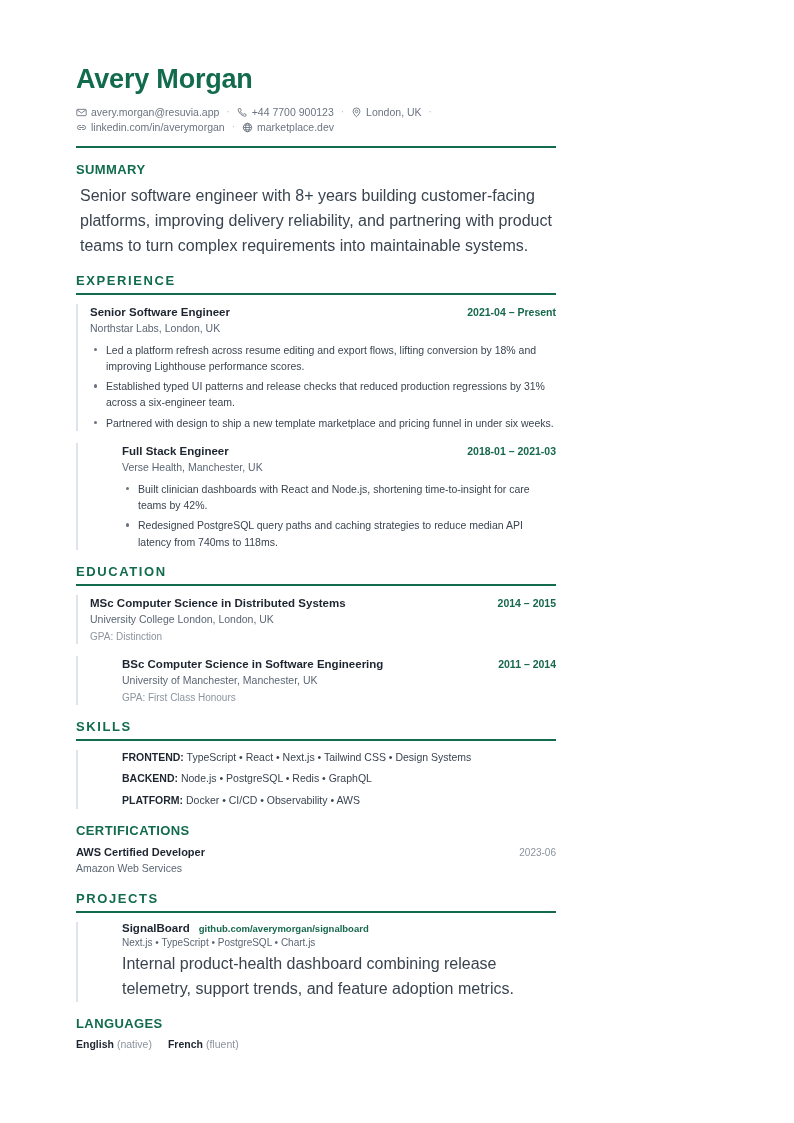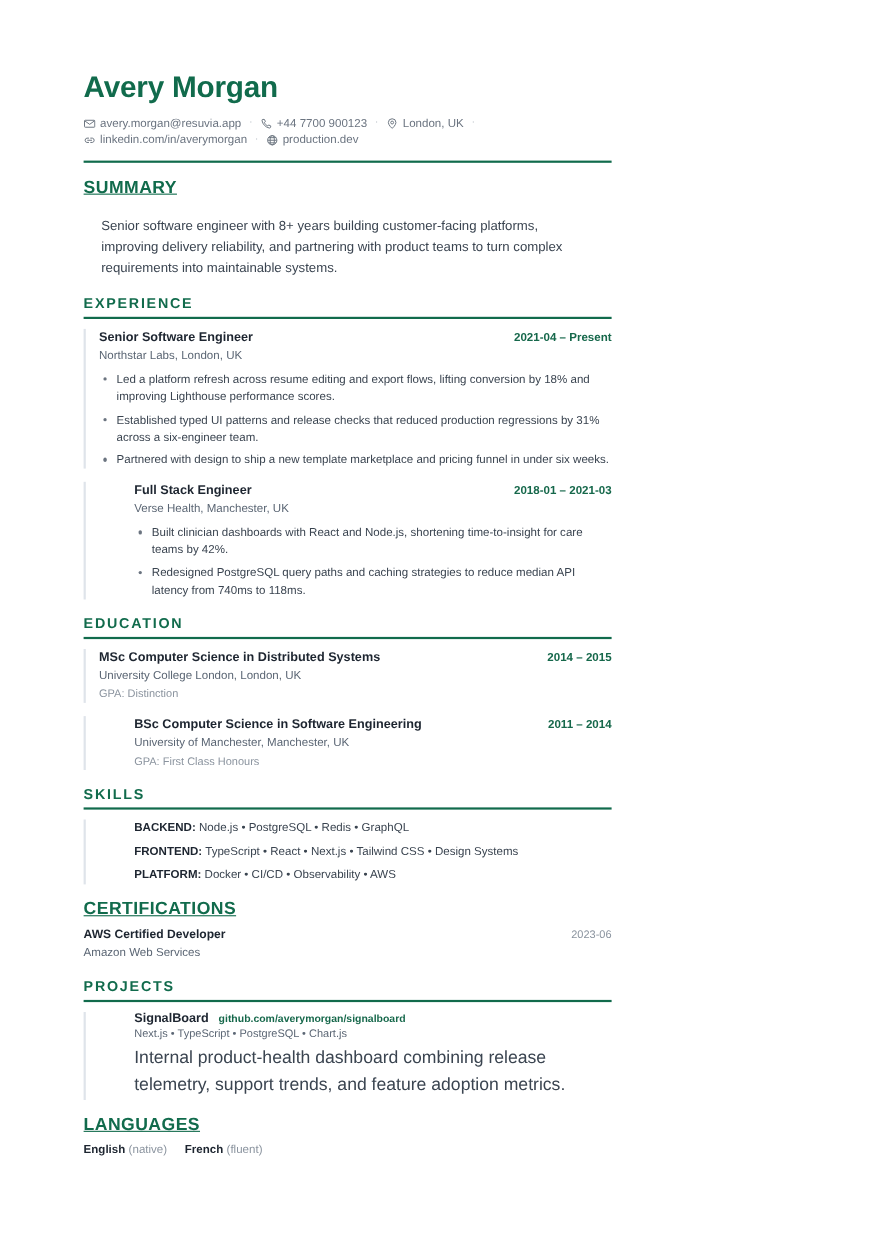"production.dev" span { text: production.dev -> marketplace.dev }
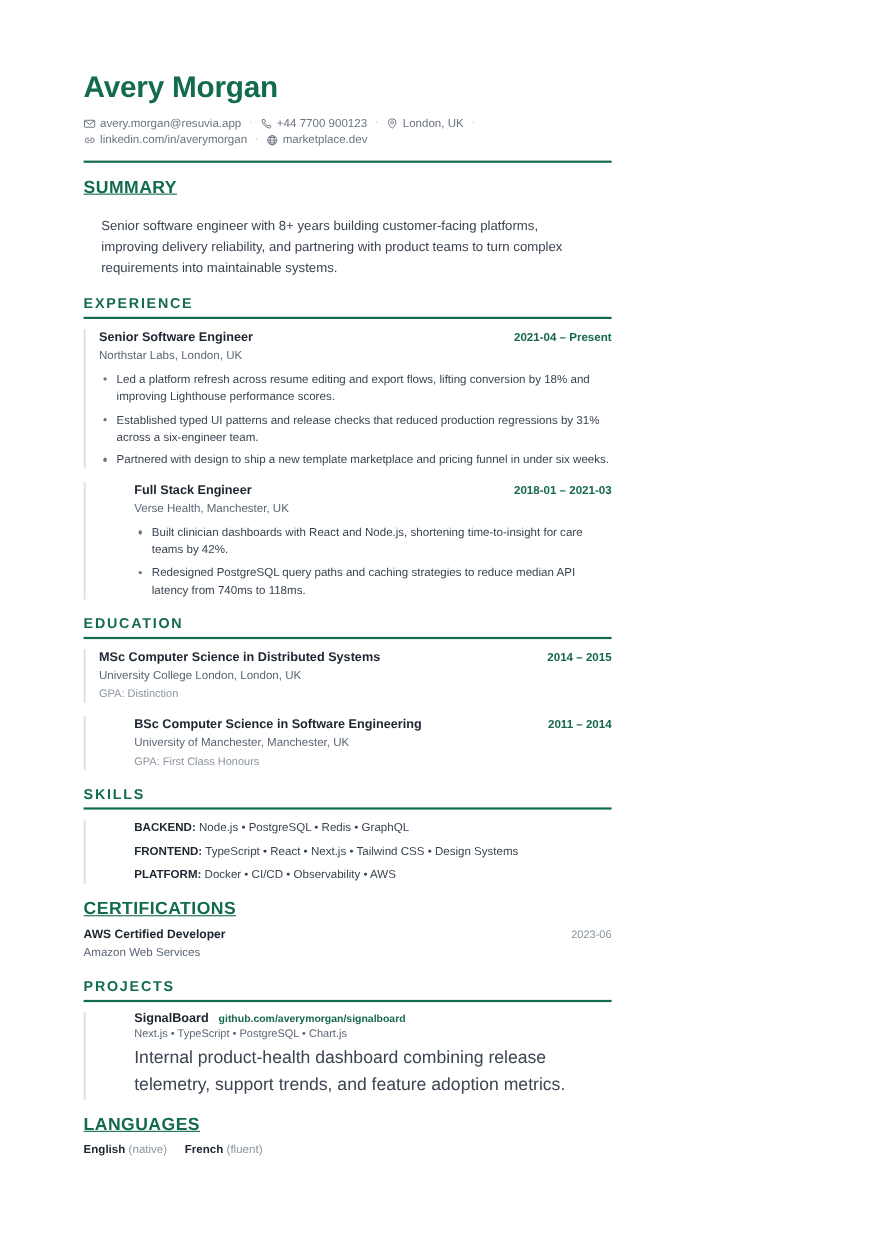"SUMMARY" .sec-title-sm { font-size: 16px -> 13px; text-decoration: underline -> none }
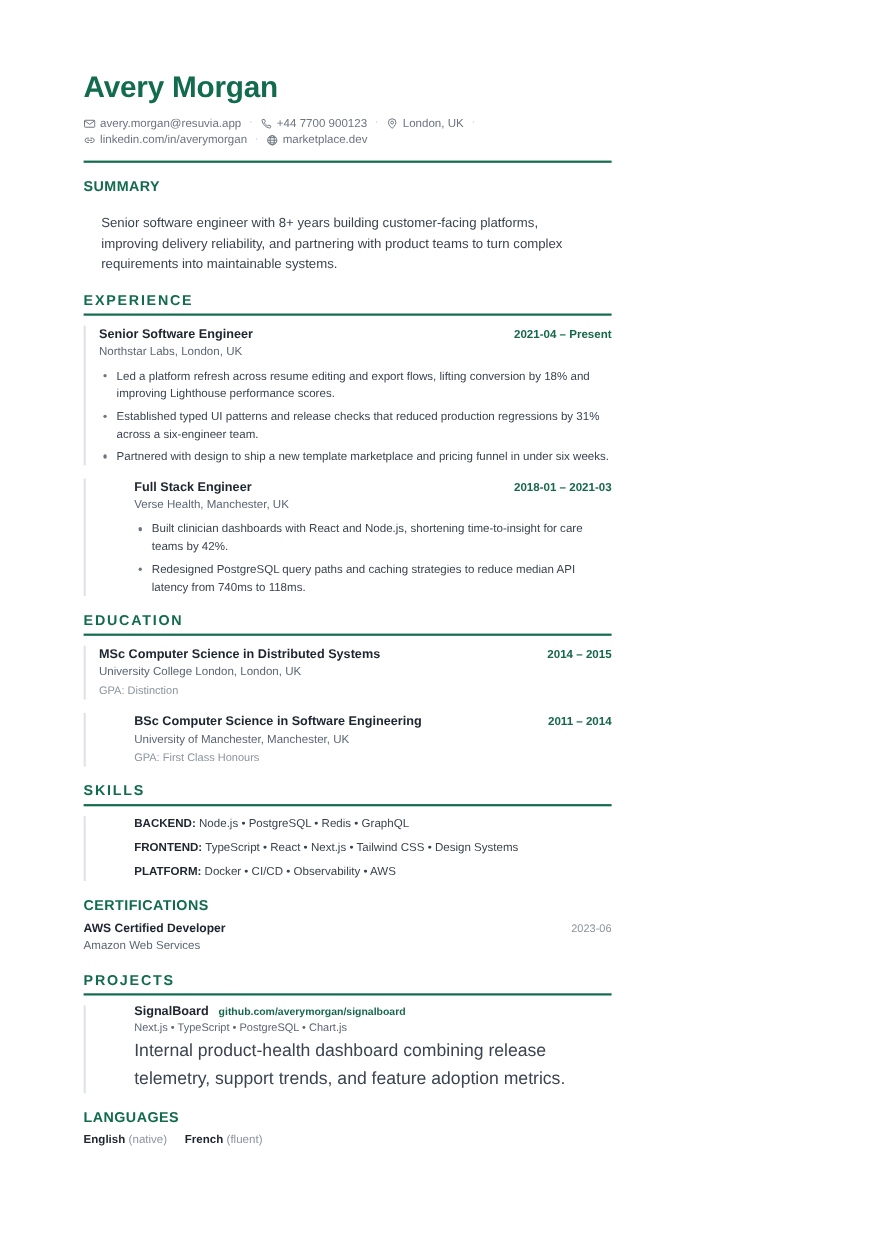"Senior software engineer with 8+" .summary-text { font-size: 12px -> 16px; margin: 16px -> 4px }
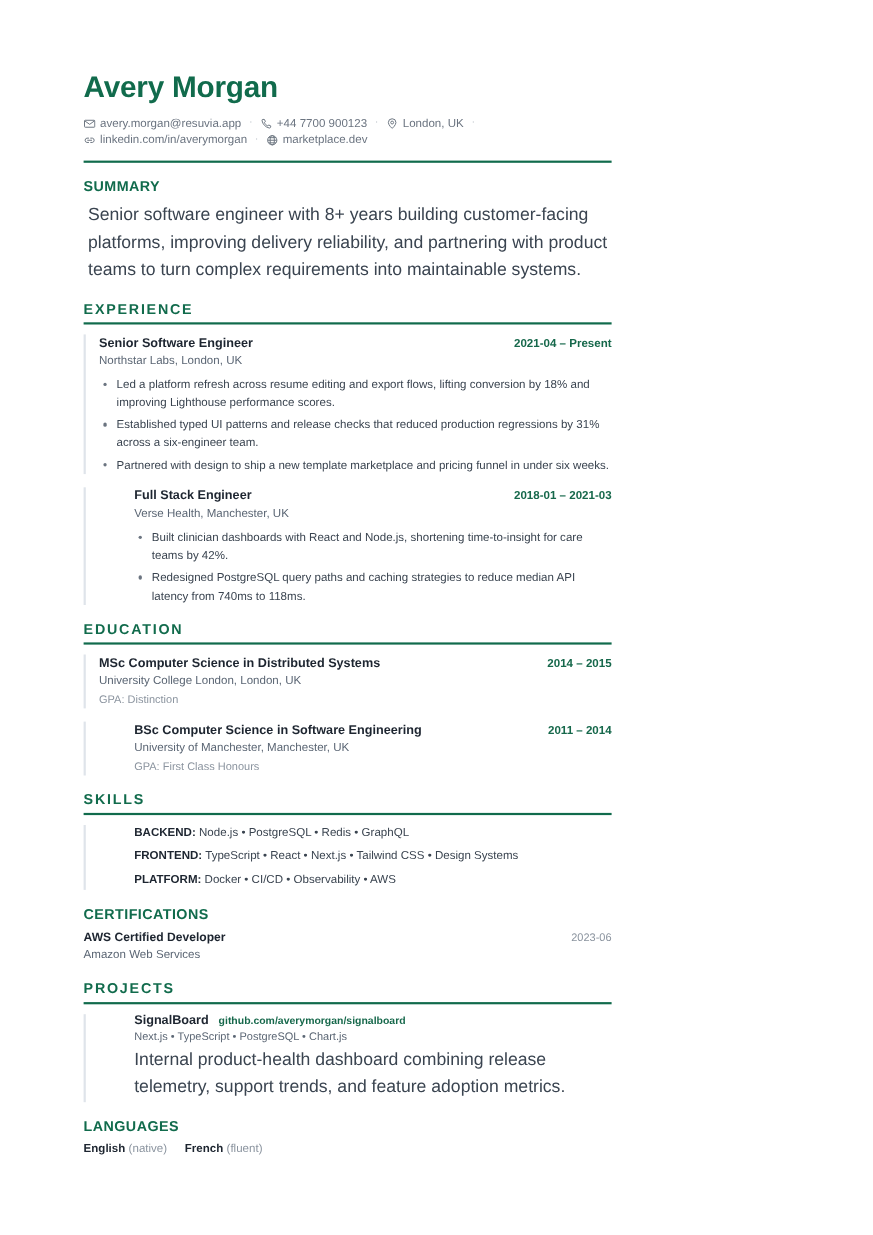"BACKEND: Node.js • PostgreSQL •" div.skill-row { order: before "FRONTEND: TypeScript • React •" -> after "FRONTEND: TypeScript • React •" }
